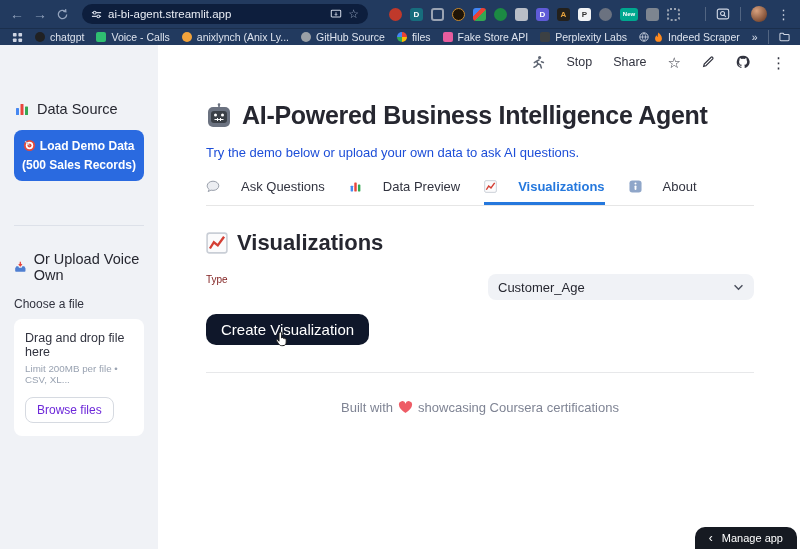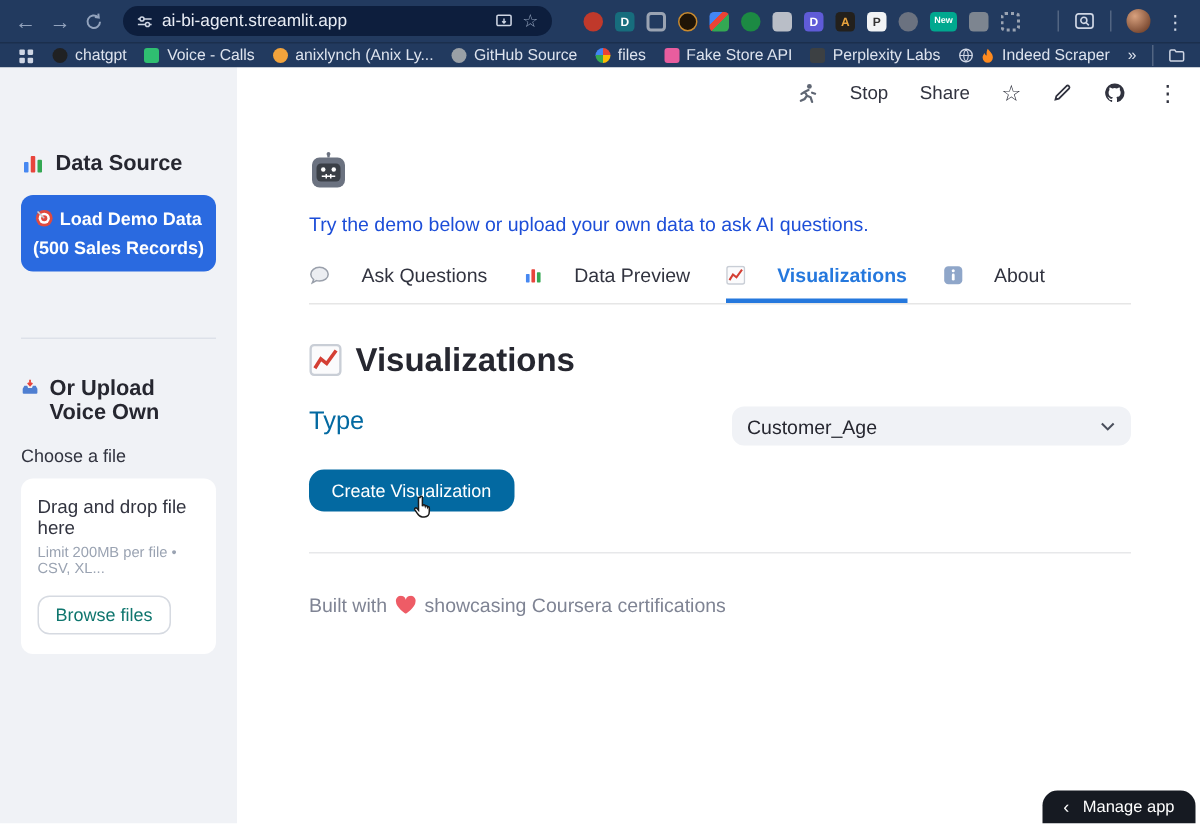"Data Source" .sb-heading { align-items: none -> center; font-weight: bold -> normal }
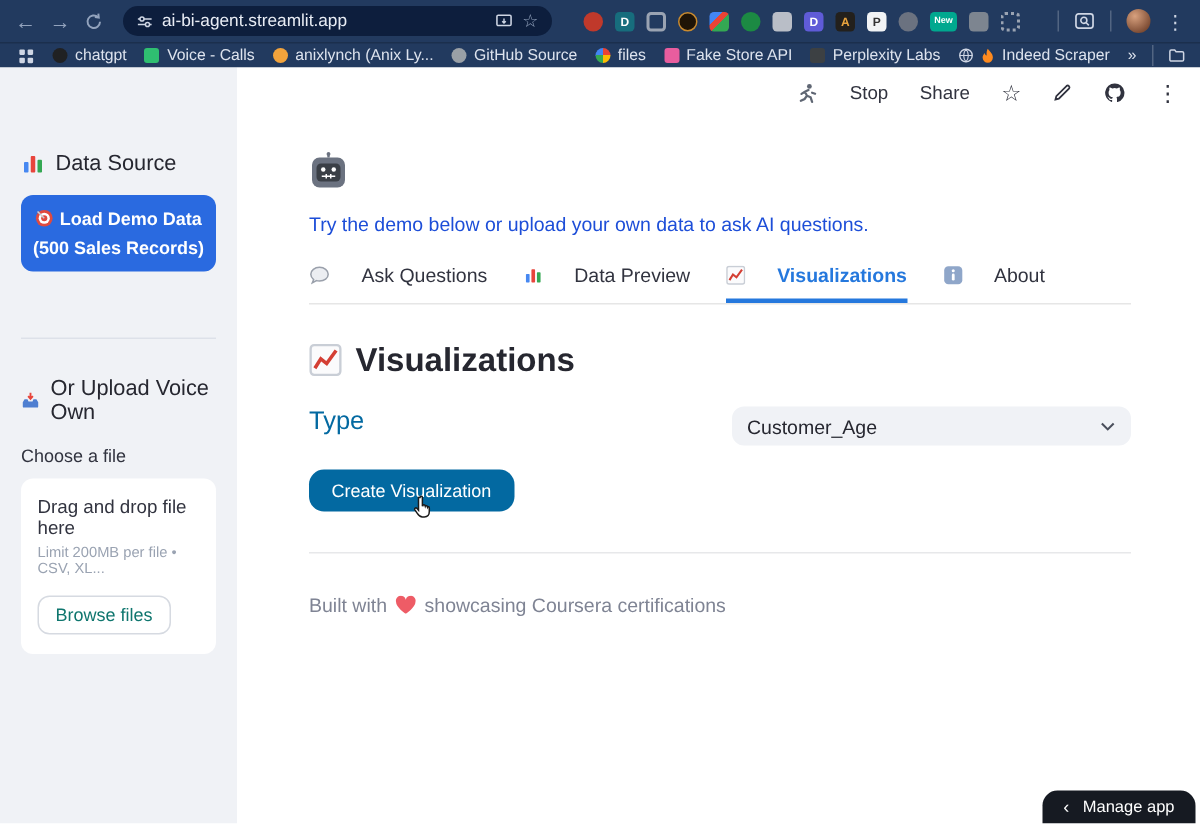"AI-Powered Business Intelligence Agent" h1 { html: none -> <h1>AI-Powered Business Intelligence Agent</h1> }
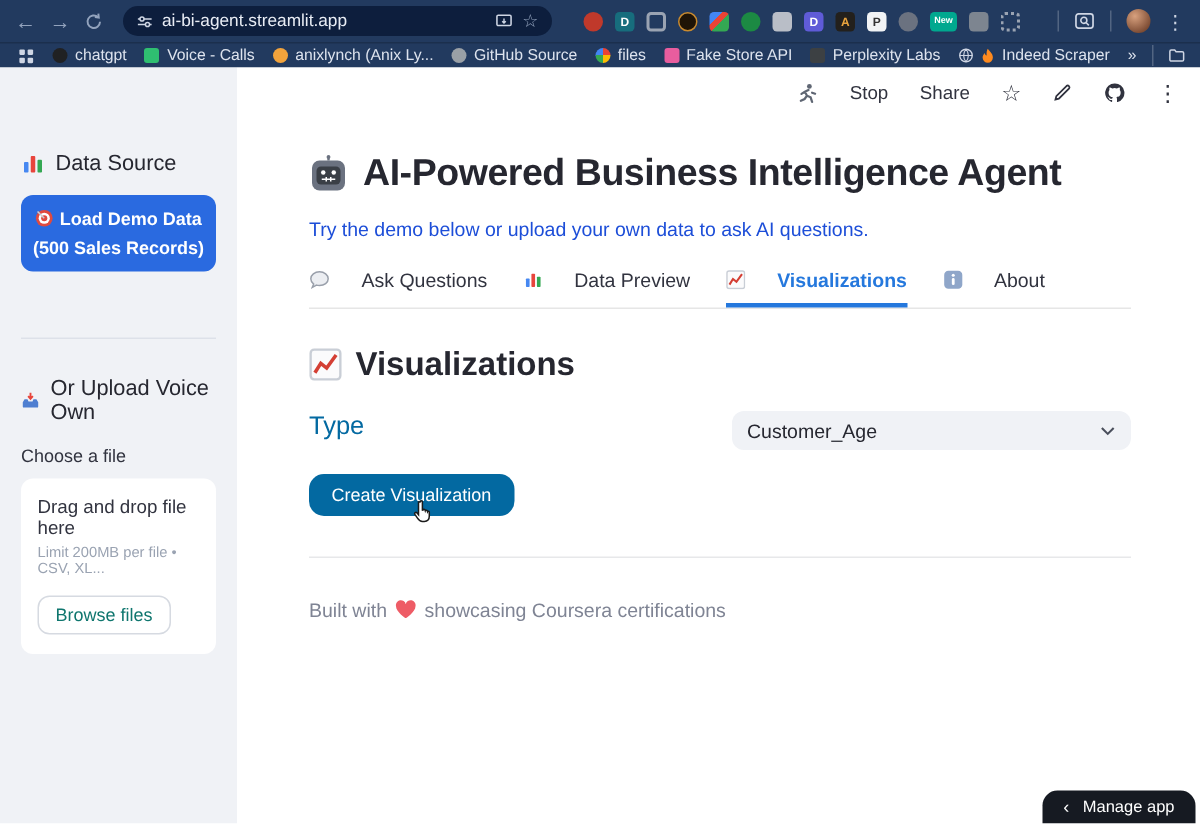"Type" .field-label { color: #0369a1 -> #7f1d1d; font-size: 17px -> 10px }
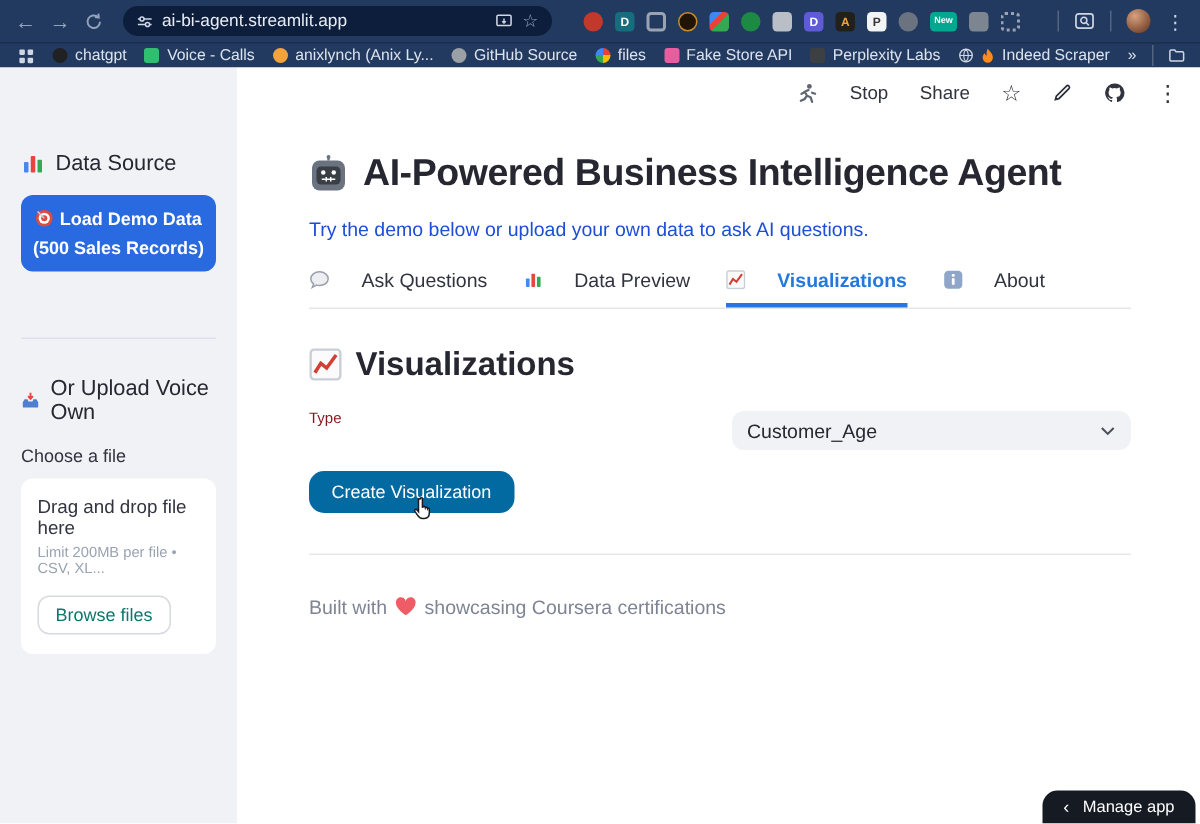"Create Visualization" .submit-btn { background: #0369a1 -> #0f172a; font-size: 12px -> 15px }
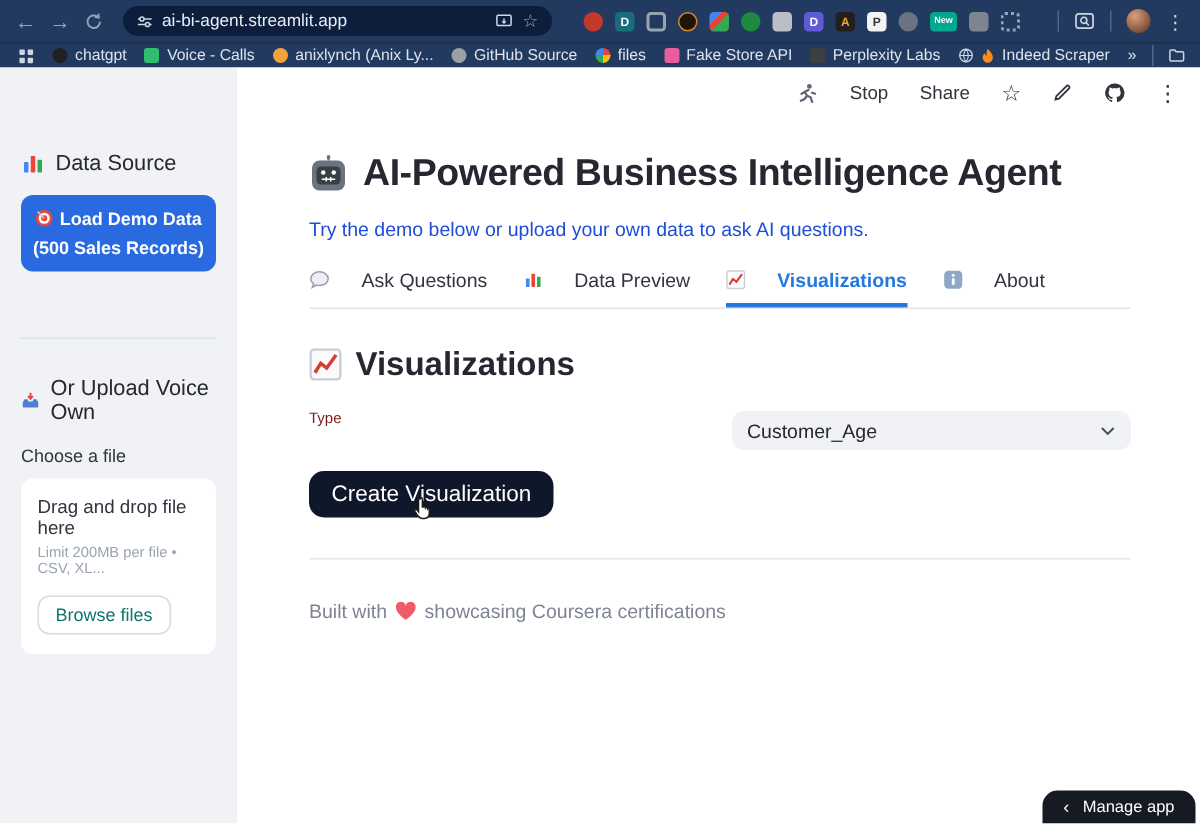"Browse files" .browse-btn { color: #0f766e -> #6d28d9 }
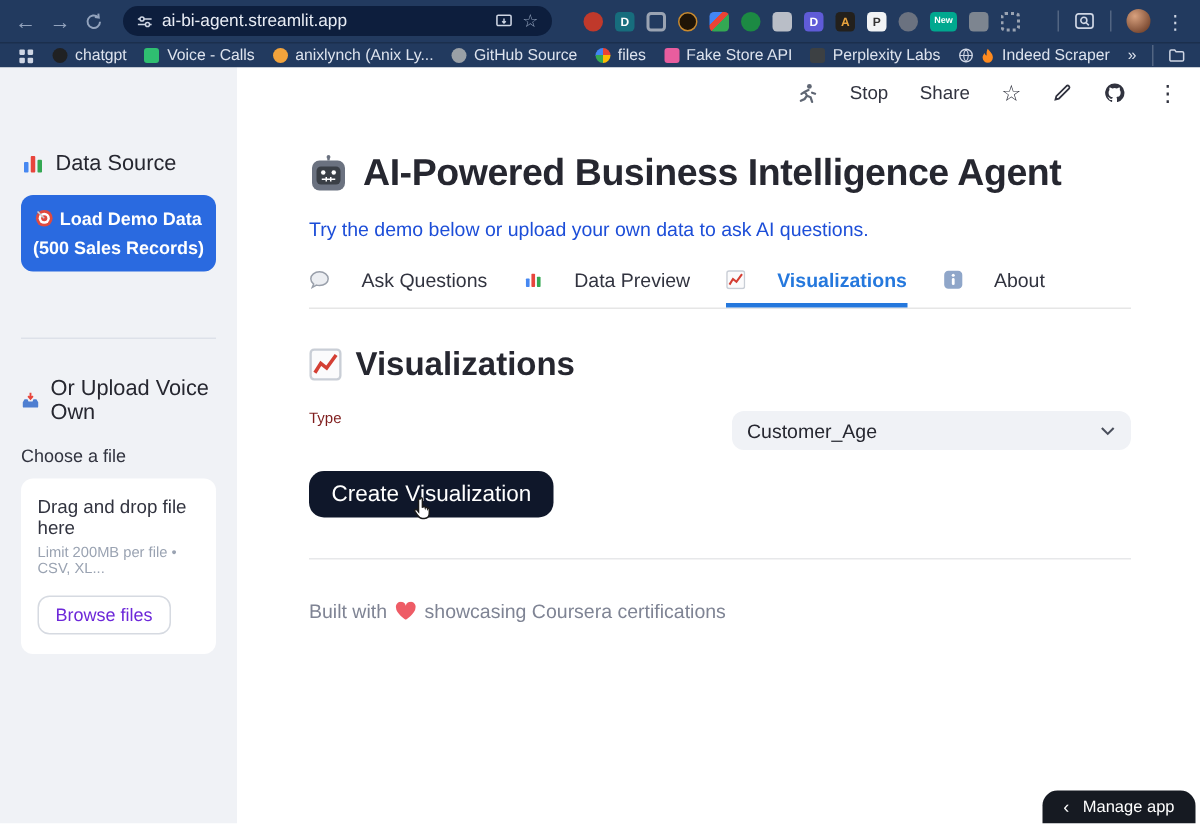"Built with" .footer { justify-content: none -> center }
